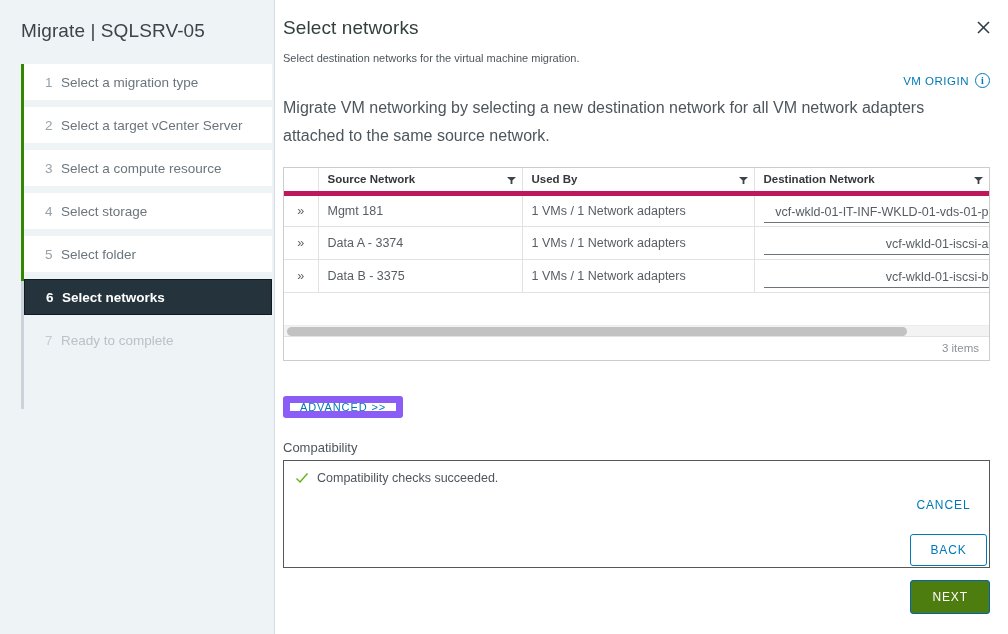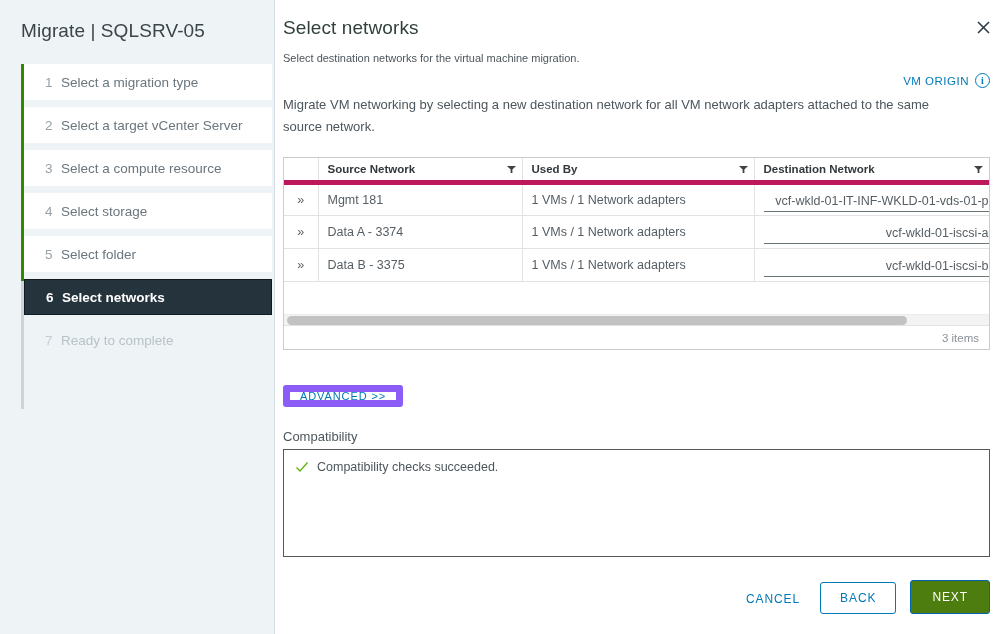"Migrate VM networking by selecting" .page-desc { font-size: 13px -> 16px }
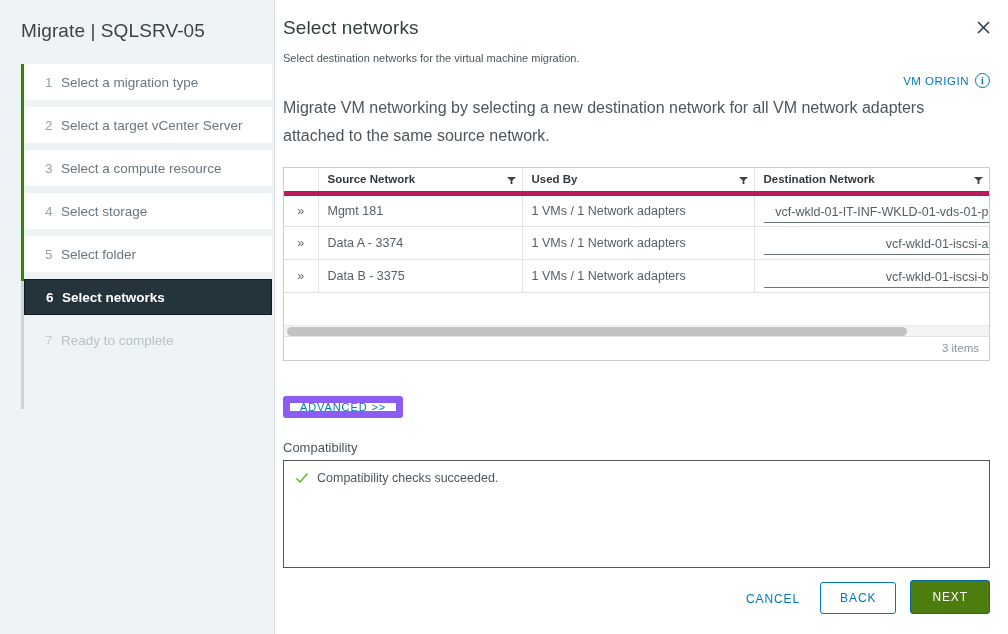"CANCEL" .footer { align-items: flex-end -> flex-start; flex-direction: none -> column }
